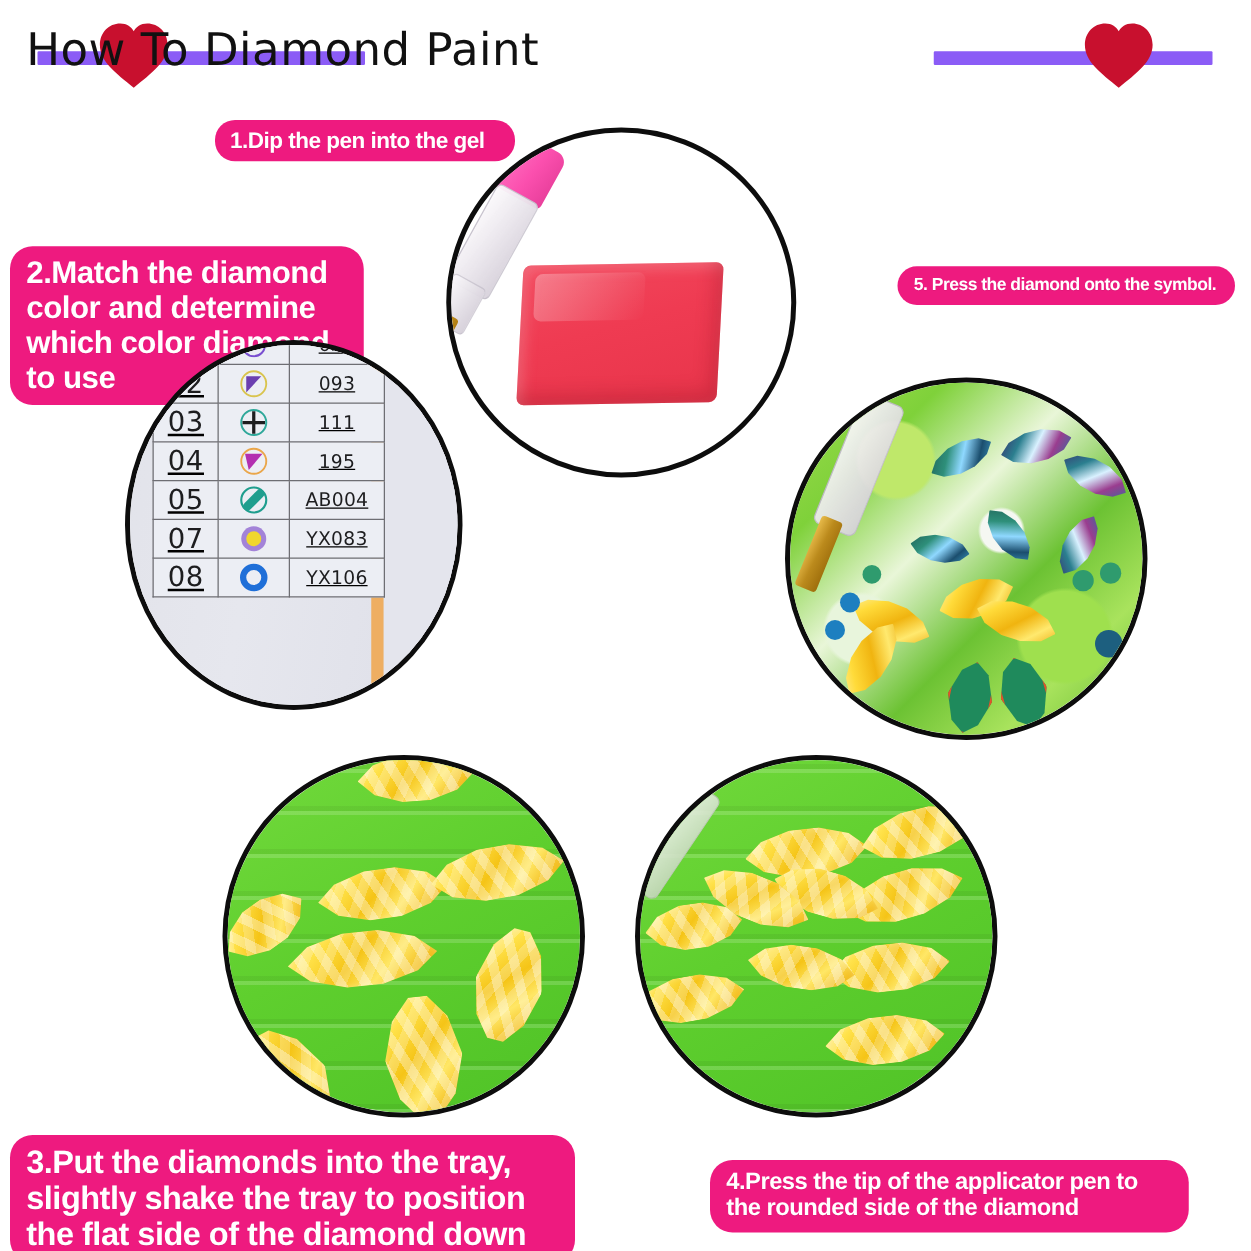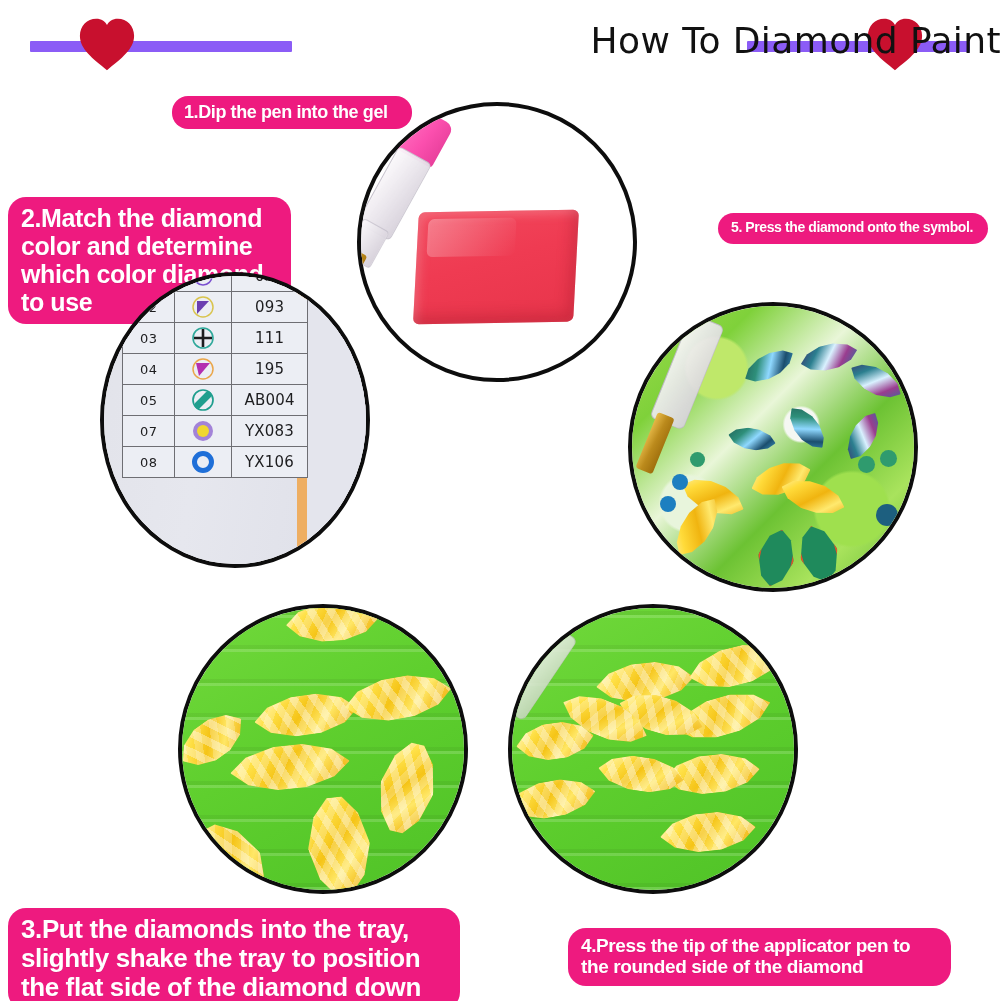"How To Diamond Paint" .title { text-align: right -> left }
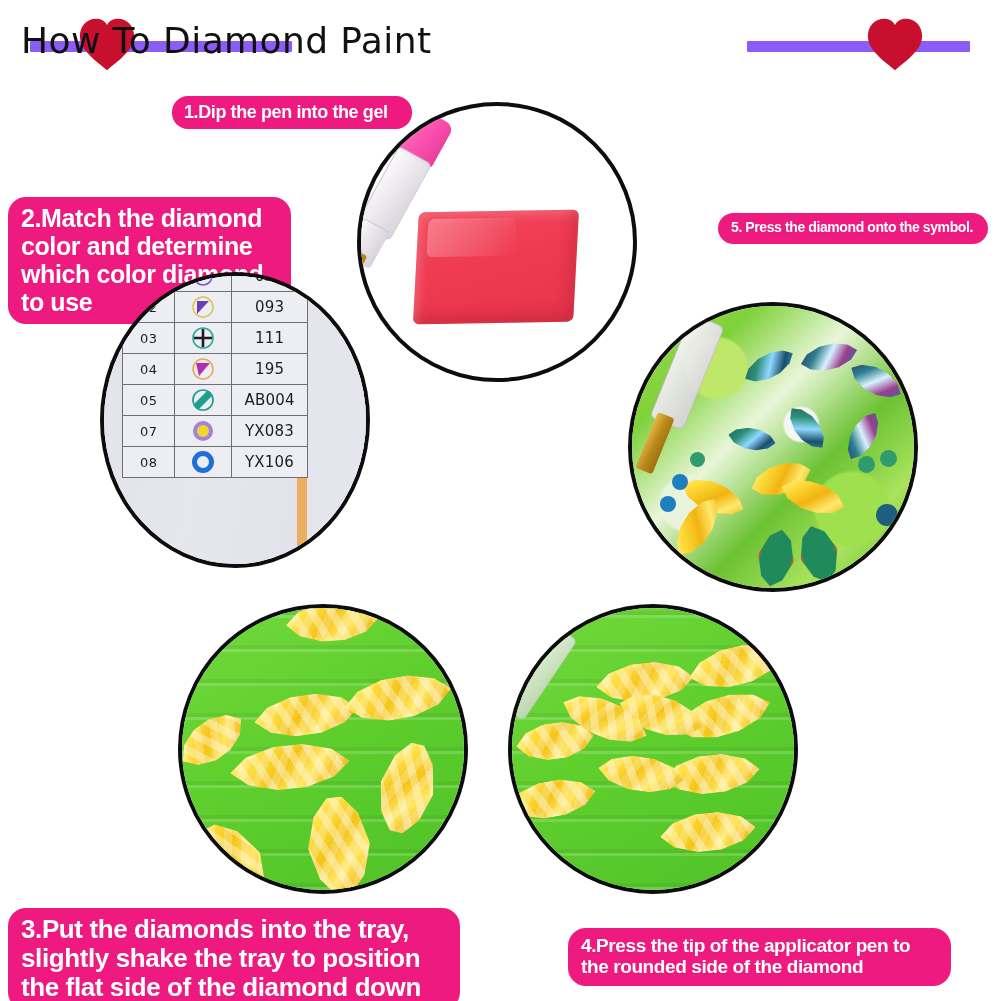"028" .tbl { text-decoration: none -> underline }
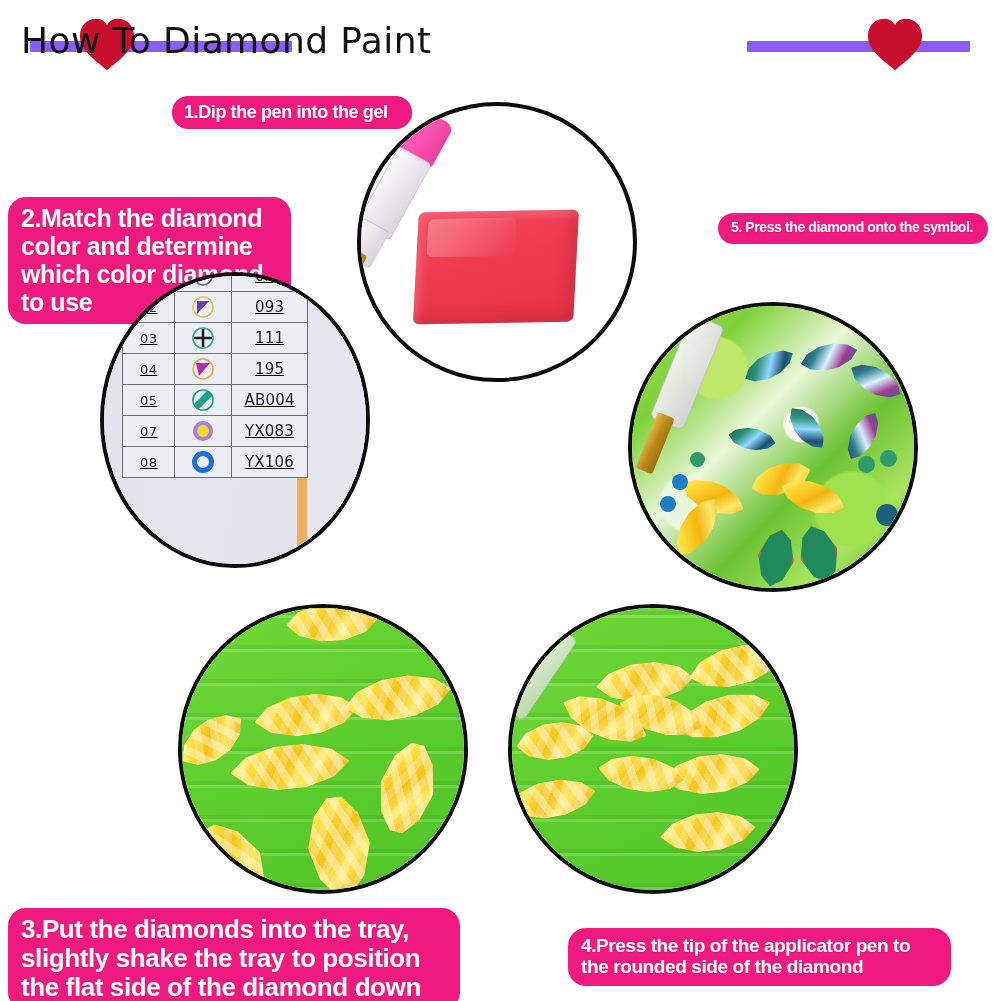"02" .tbl td.num { font-size: 13px -> 22px }
